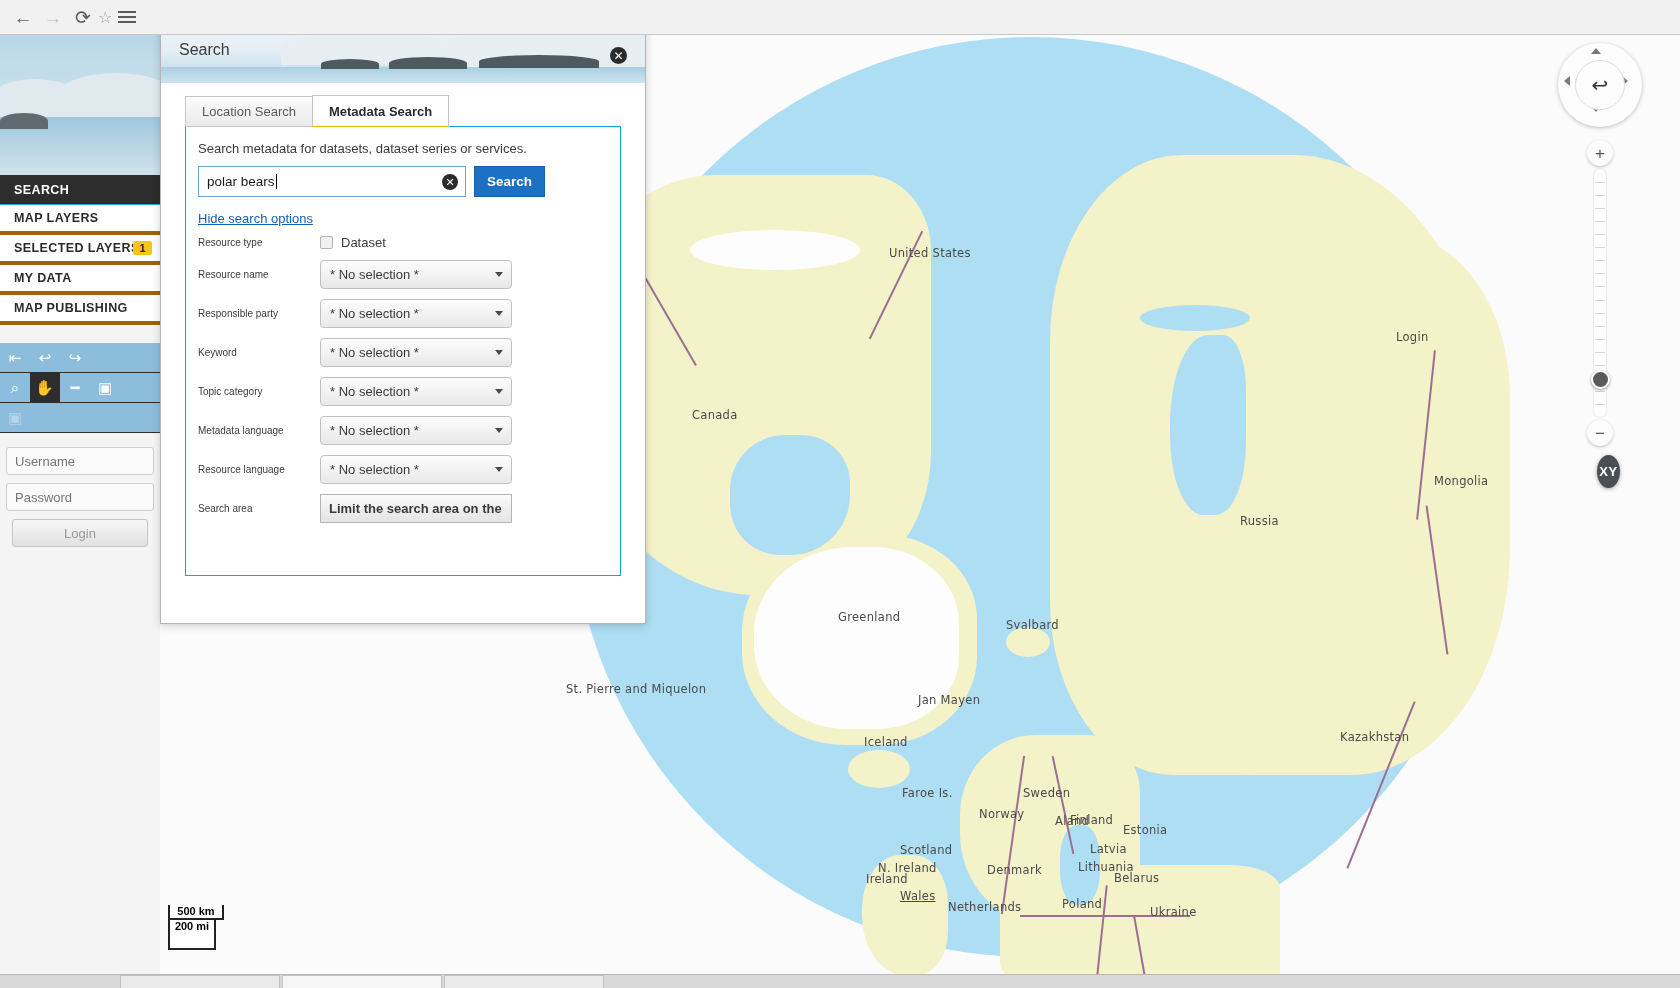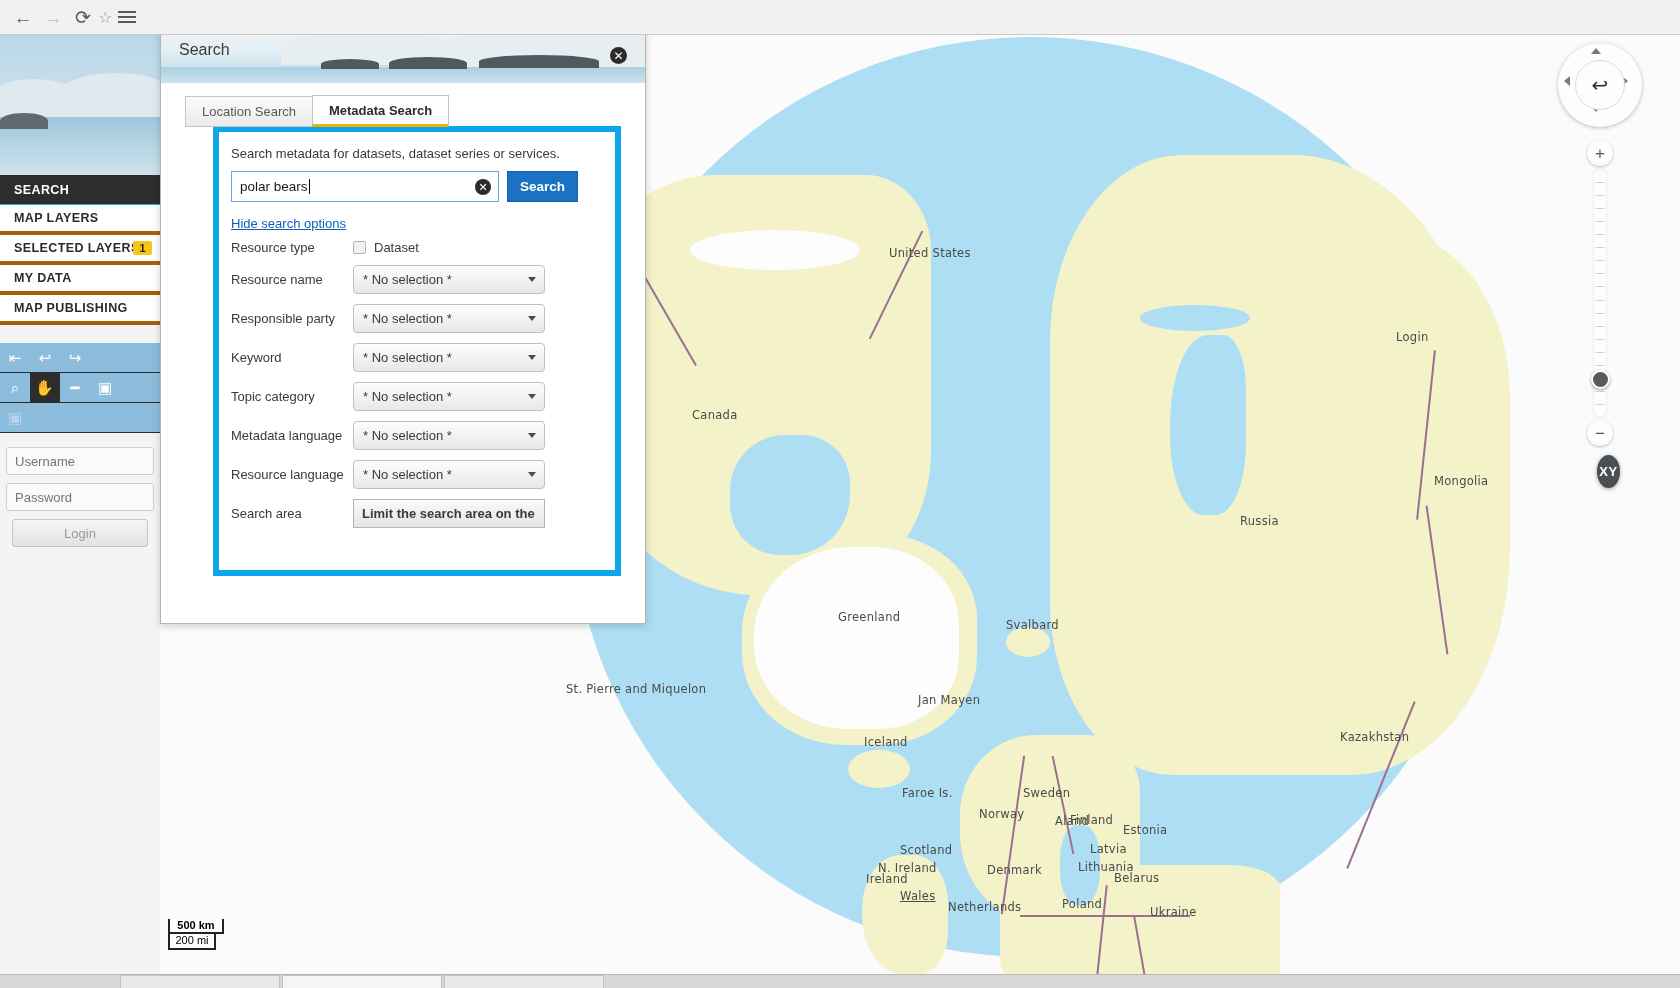"Metadata Search" .tab.active { border-bottom: 3px solid #eab308 -> 1px solid #eab308 }
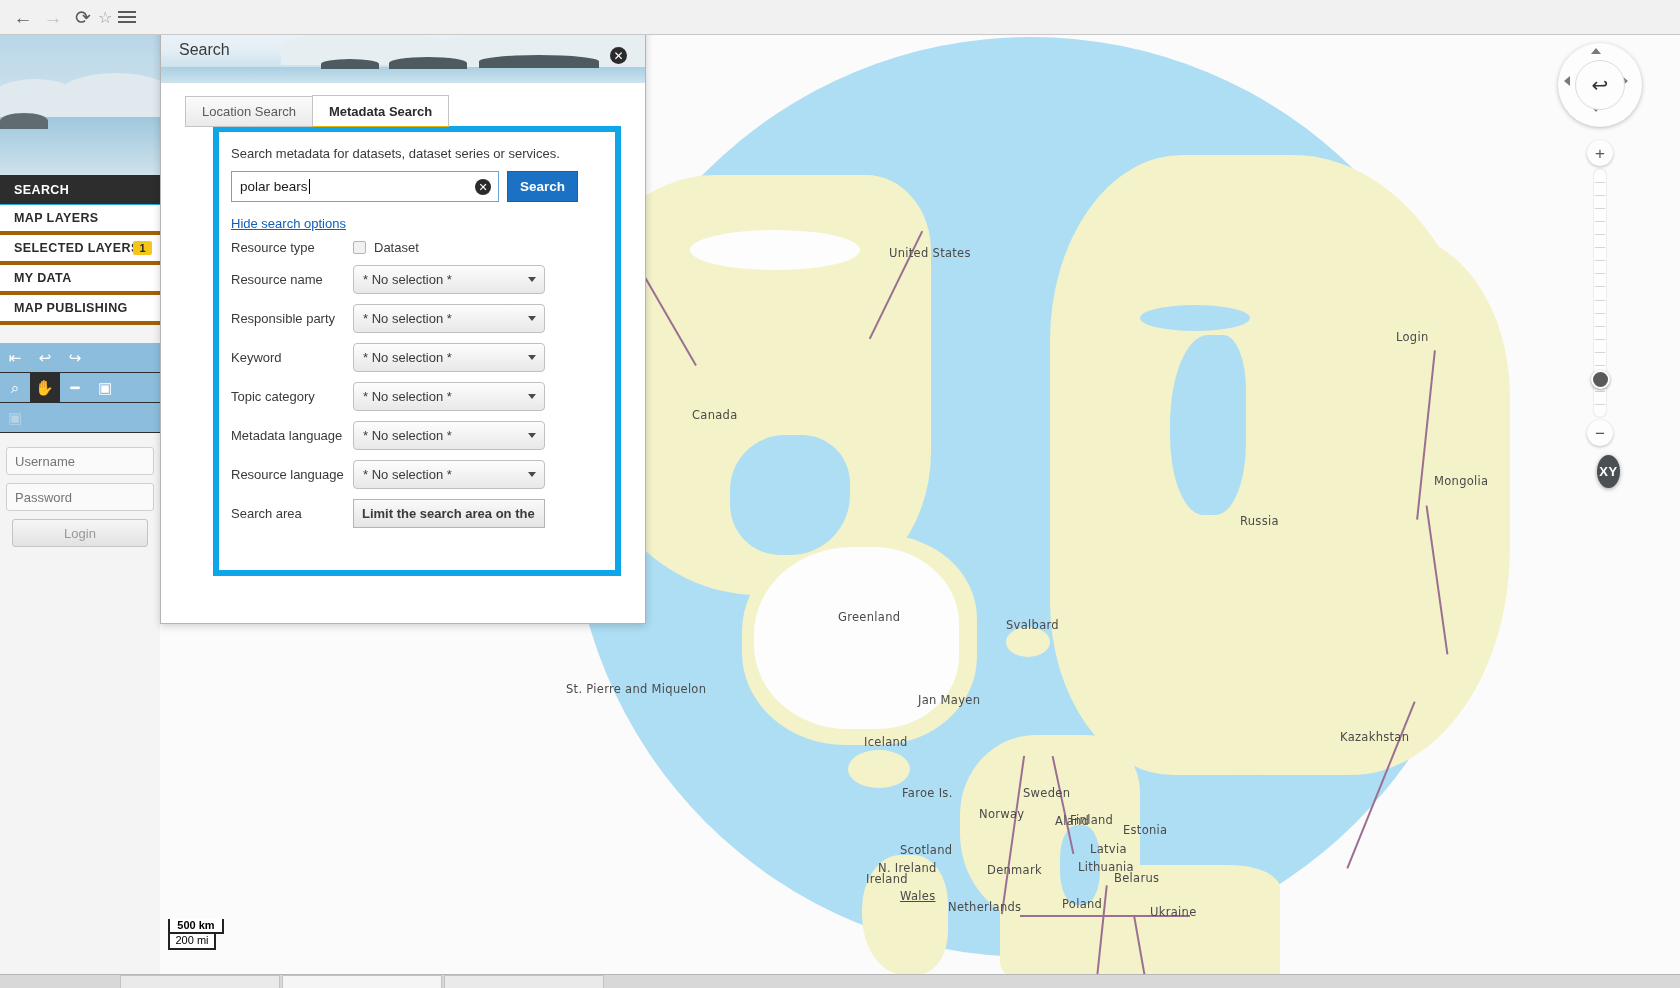"Search metadata for datasets, dataset" .tab-panel { border: 6px solid #0ea5e9 -> 1px solid #0ea5e9; margin-left: 28px -> none }
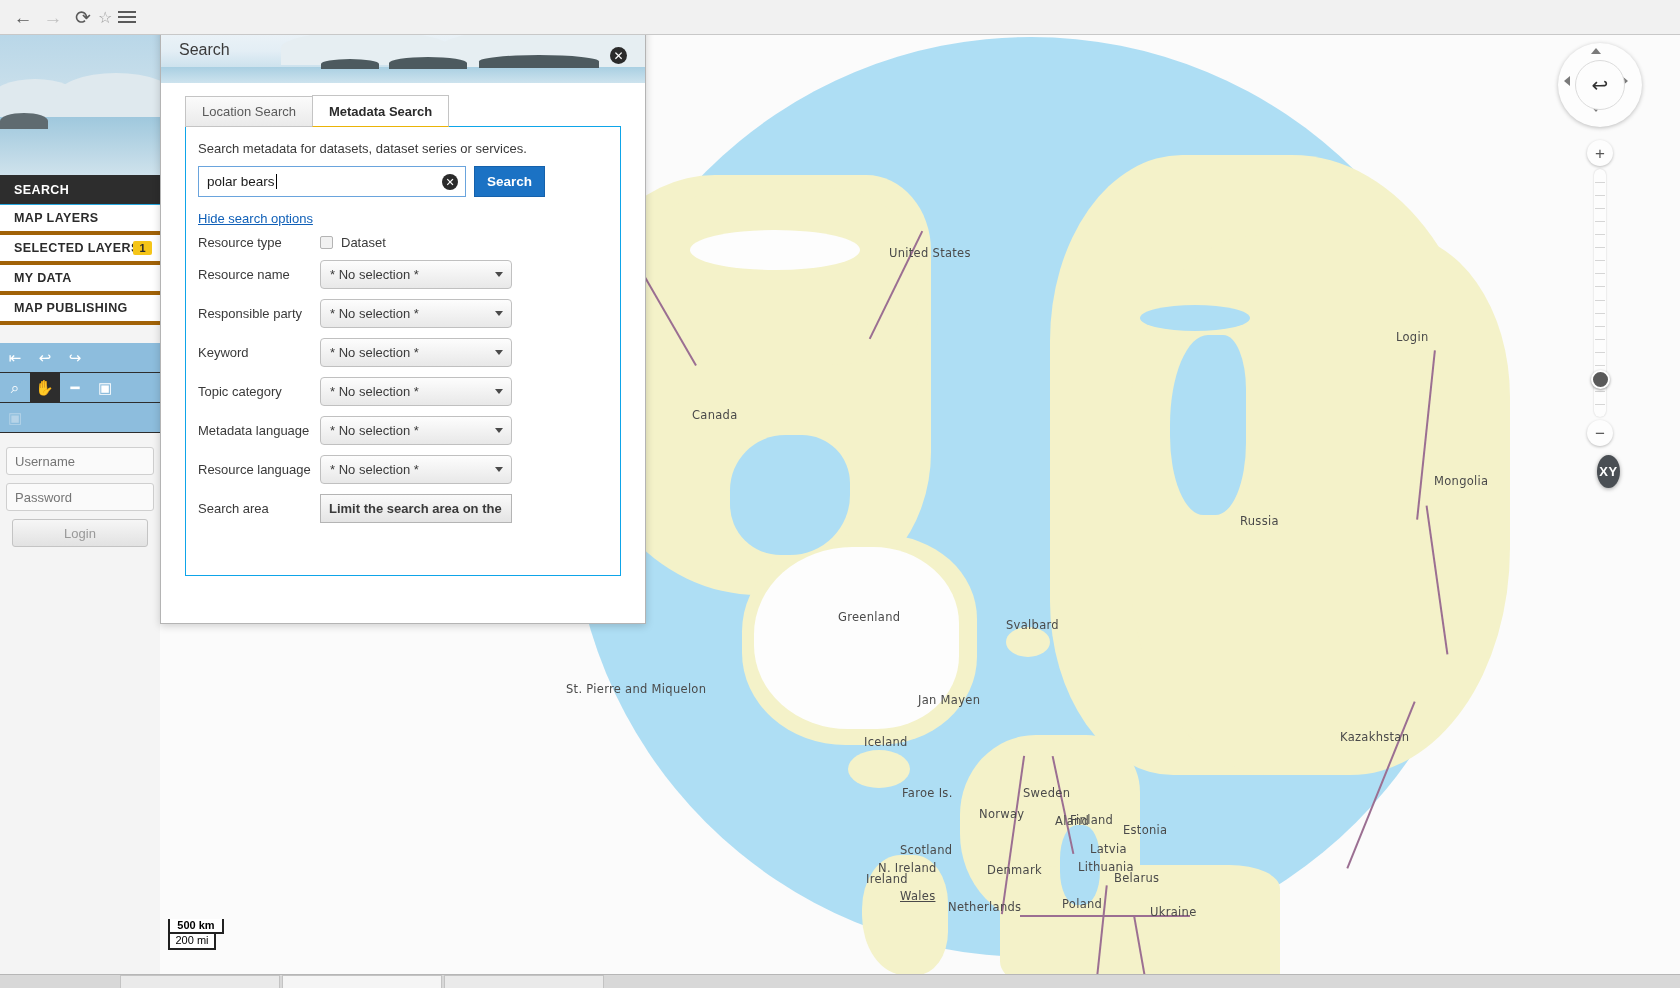"Resource type" .opt-label { font-size: 13px -> 10px }
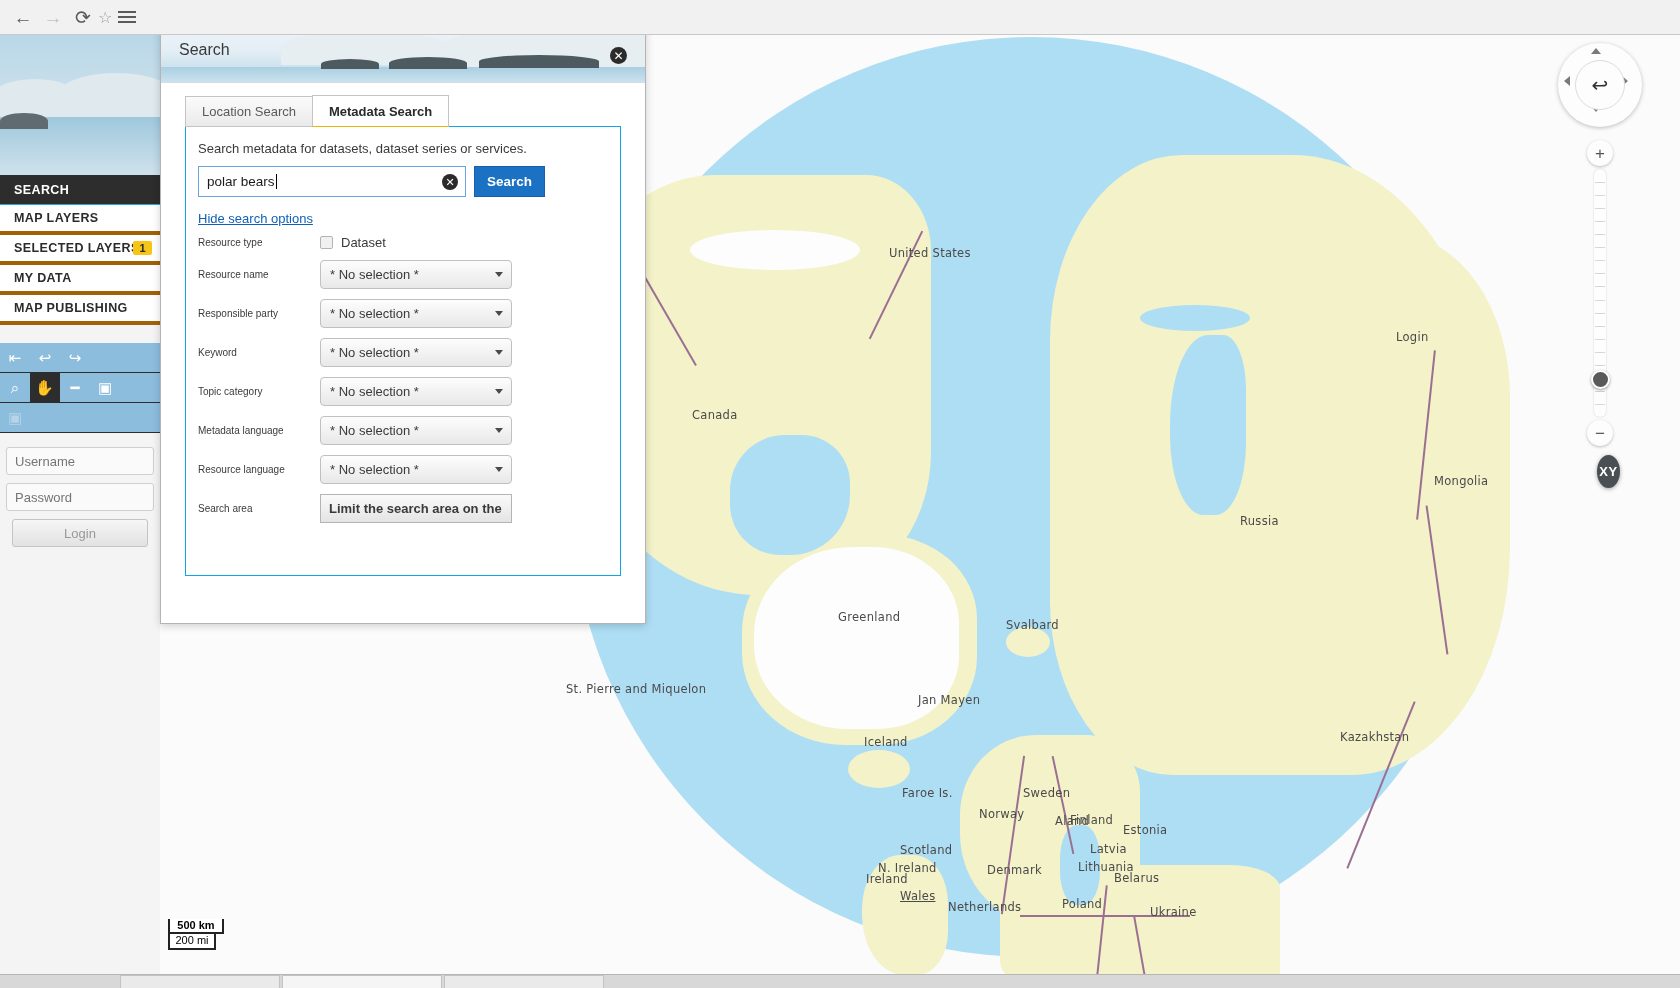"200 mi" .scale-mi { font-weight: normal -> bold; height: 16px -> 30px }
